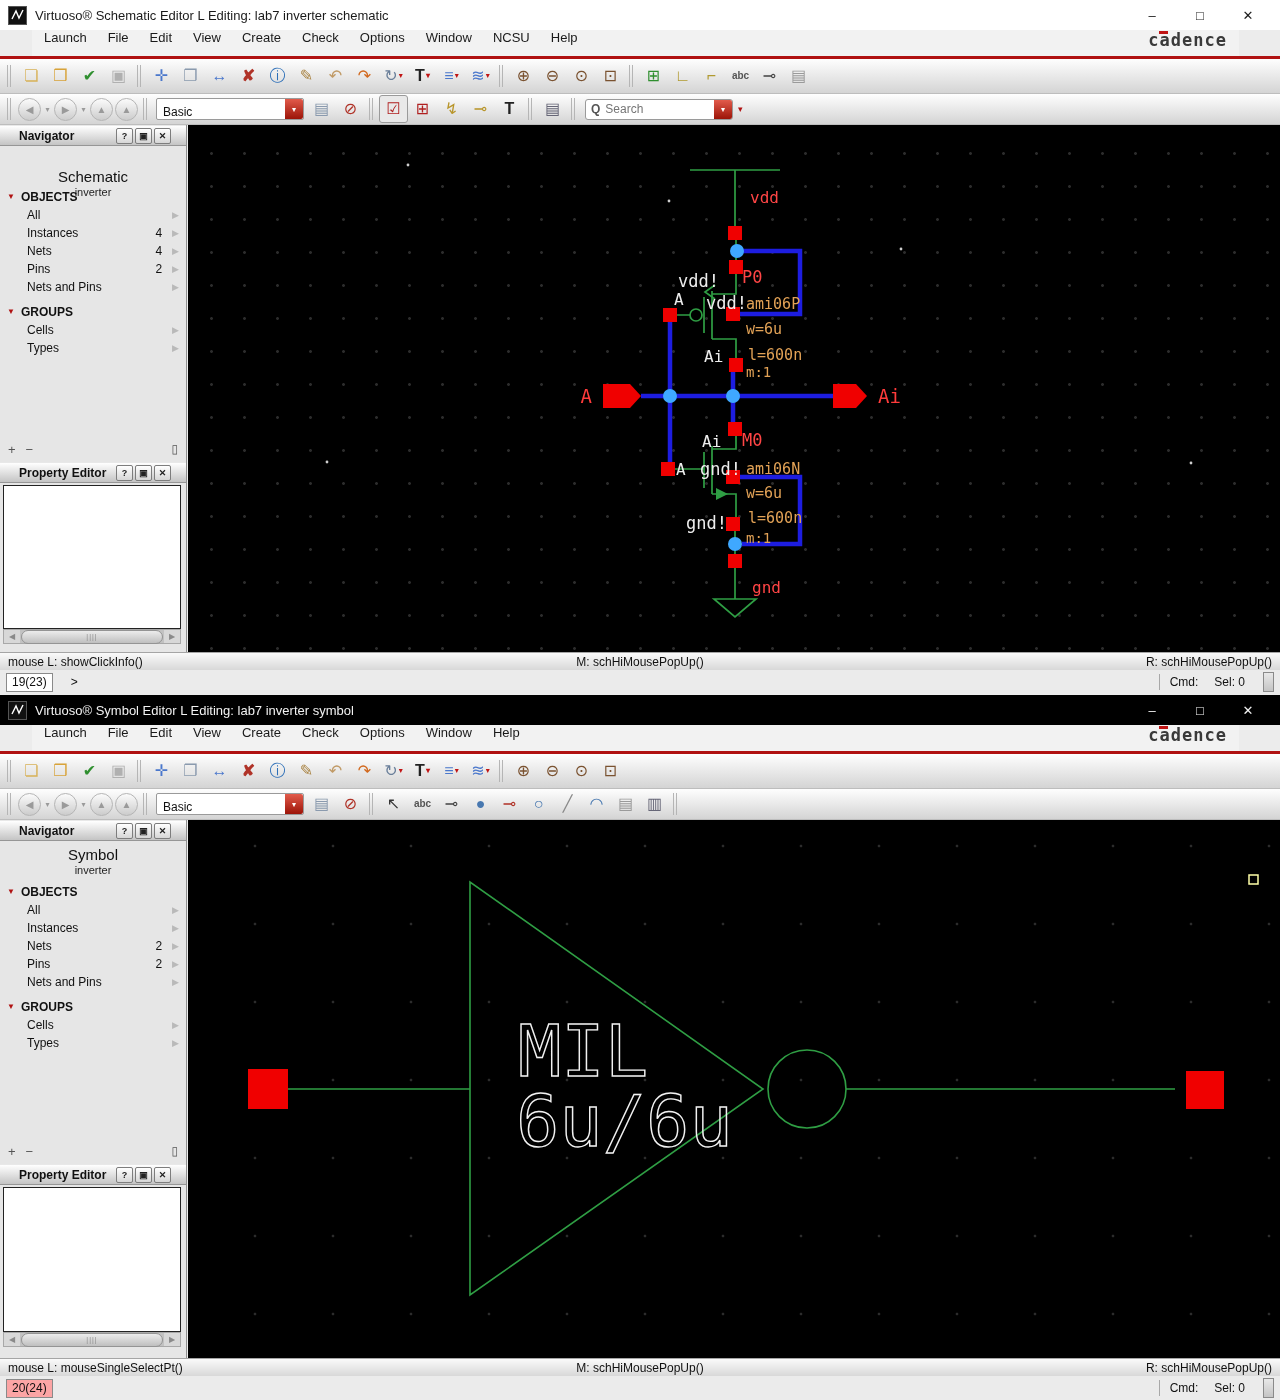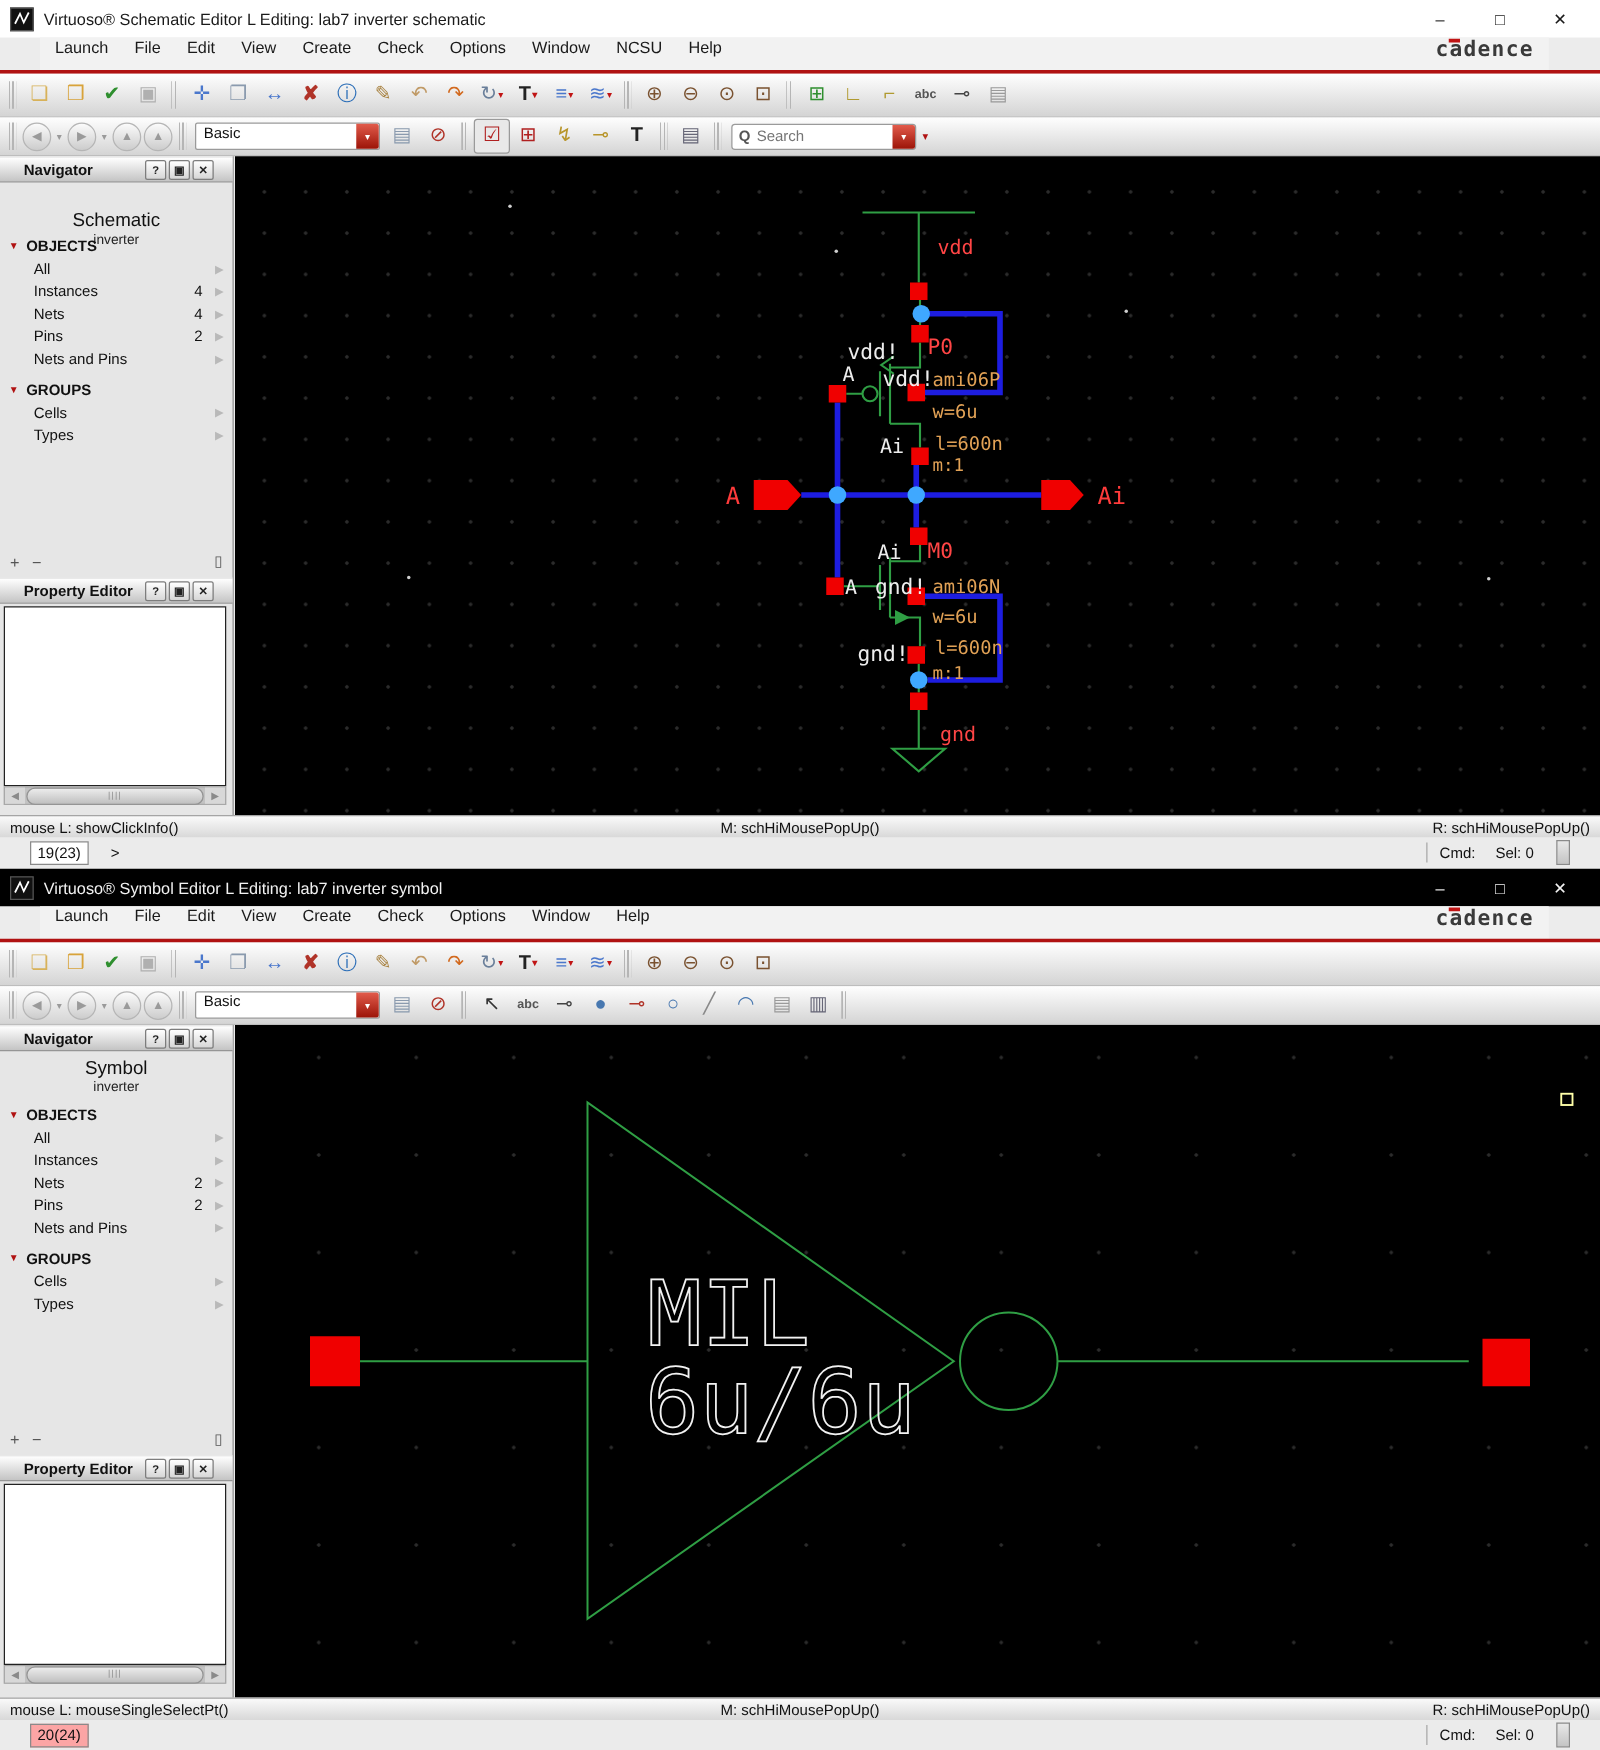"Basic" .combo { align-items: flex-start -> flex-end }
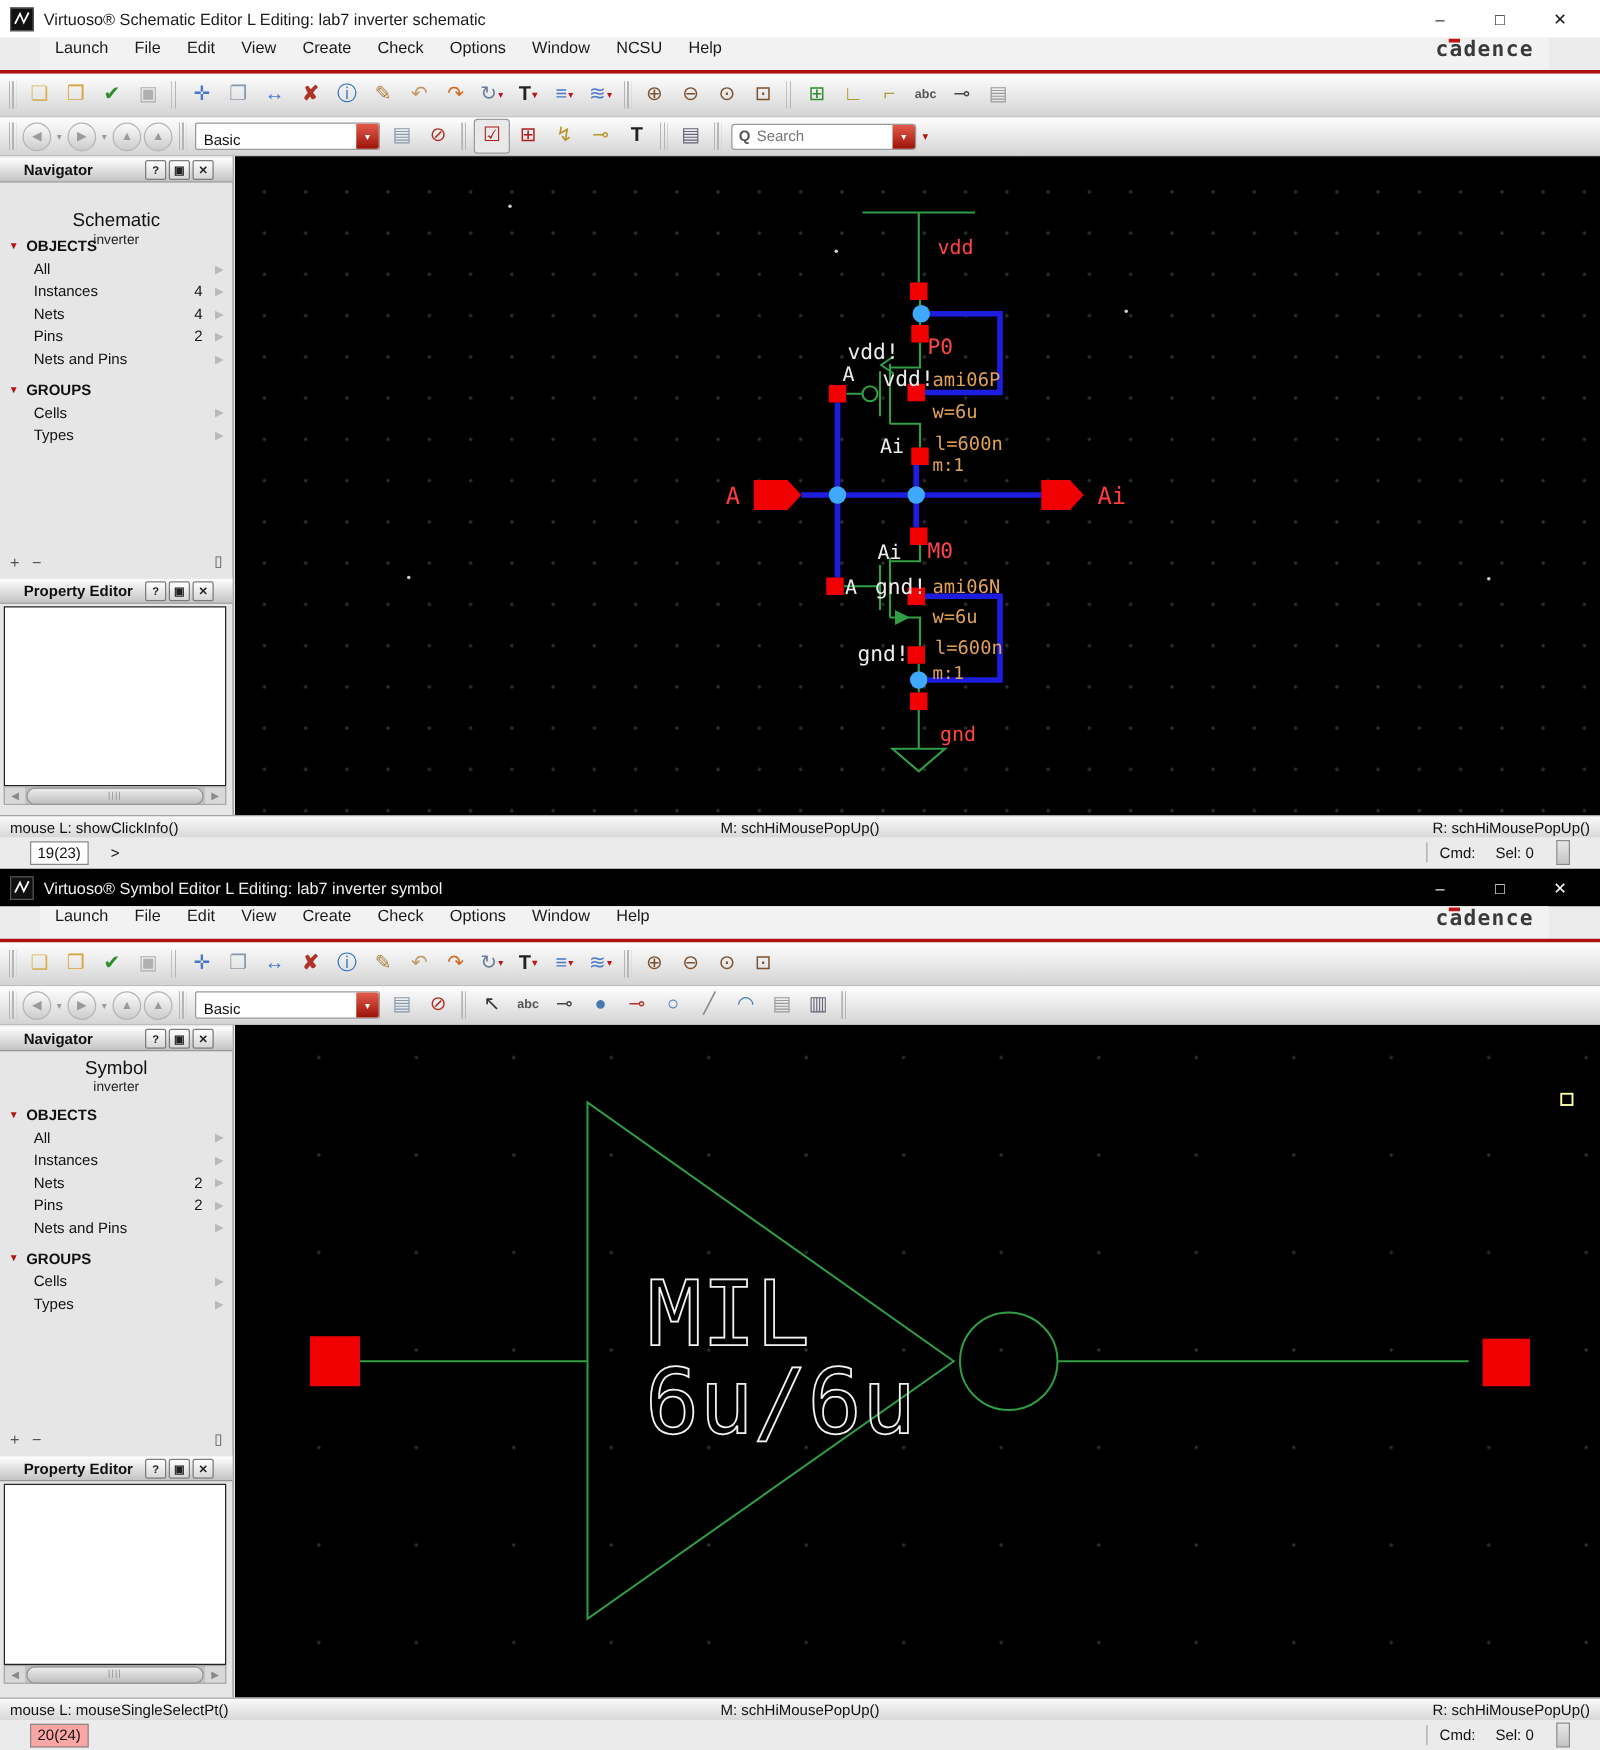"19(23)" .cmdrow { padding: 0 24px -> 0 6px }
